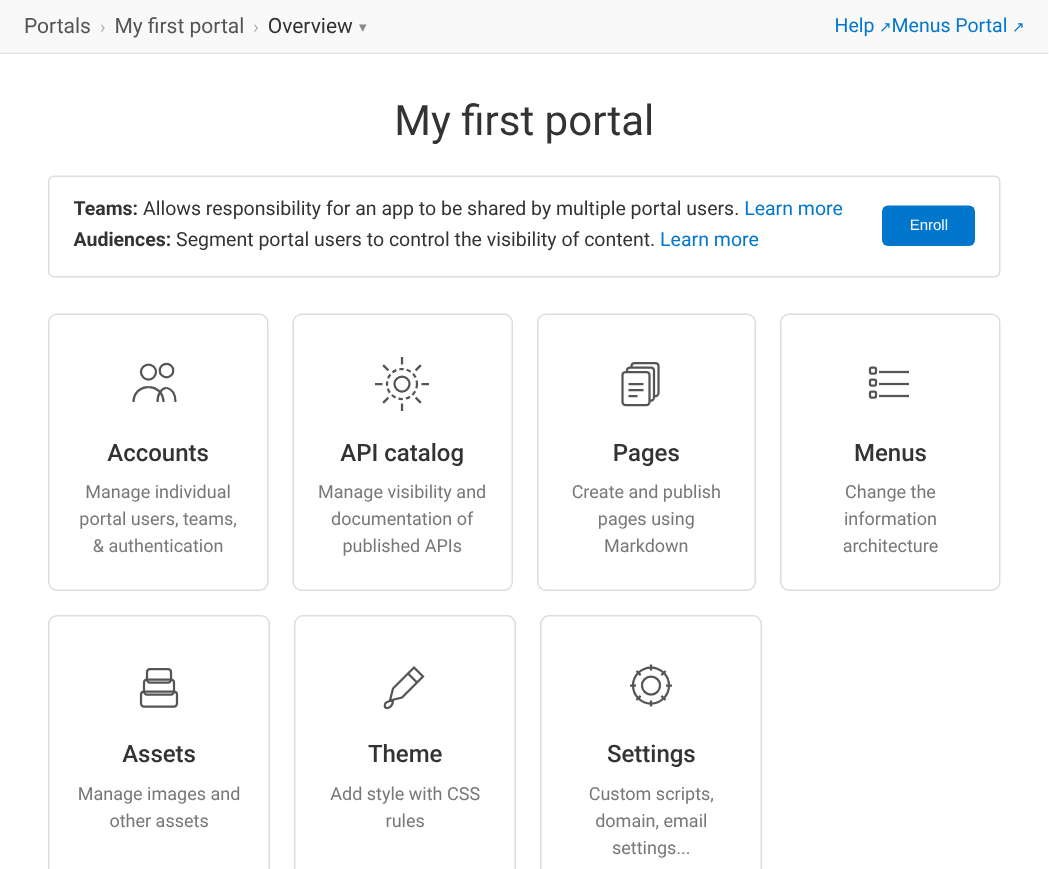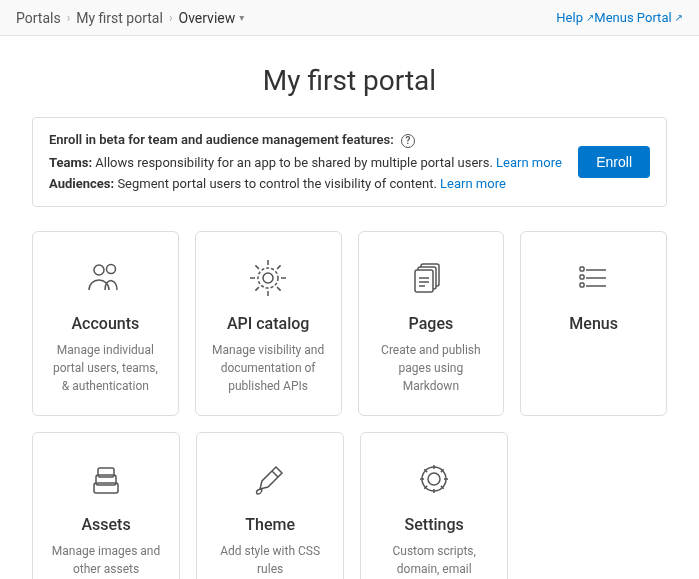"Enroll in beta for team" div.beta-banner-title { html: <div> <span>Enroll in beta for team and audience management features:</span> <span>?</span> </div> -> none }
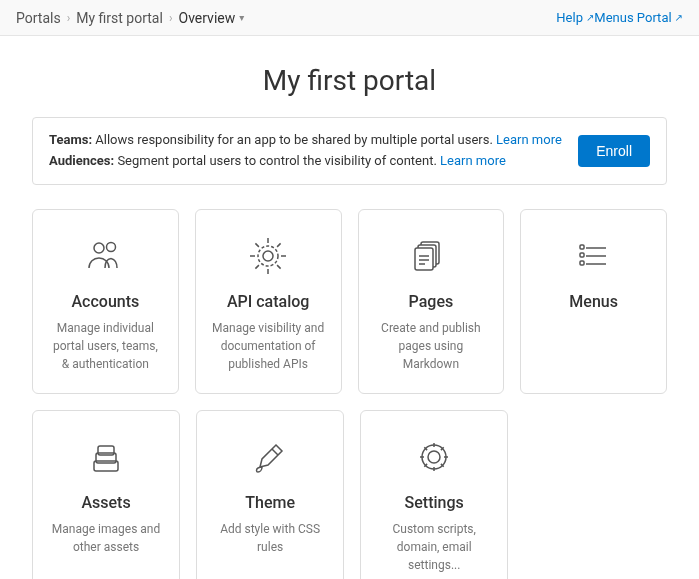"Enroll" .enroll-btn { font-size: 14px -> 10px }
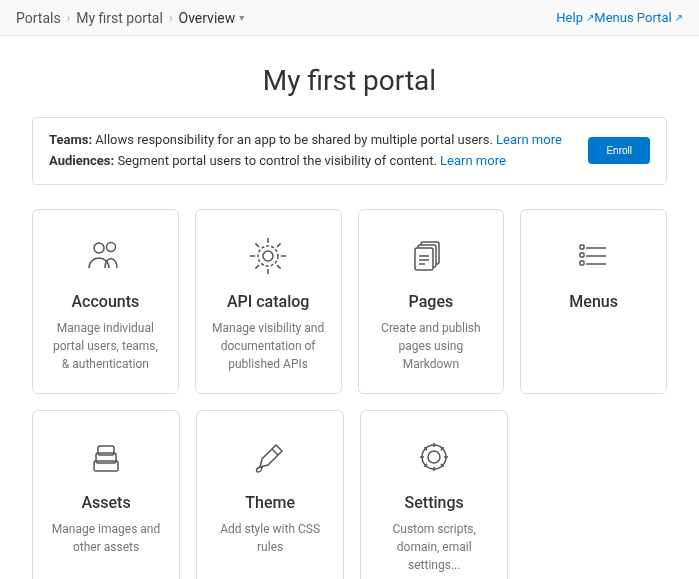"Change the information architecture" div.card-desc { html: none -> <div>Change the information architecture</div> }
